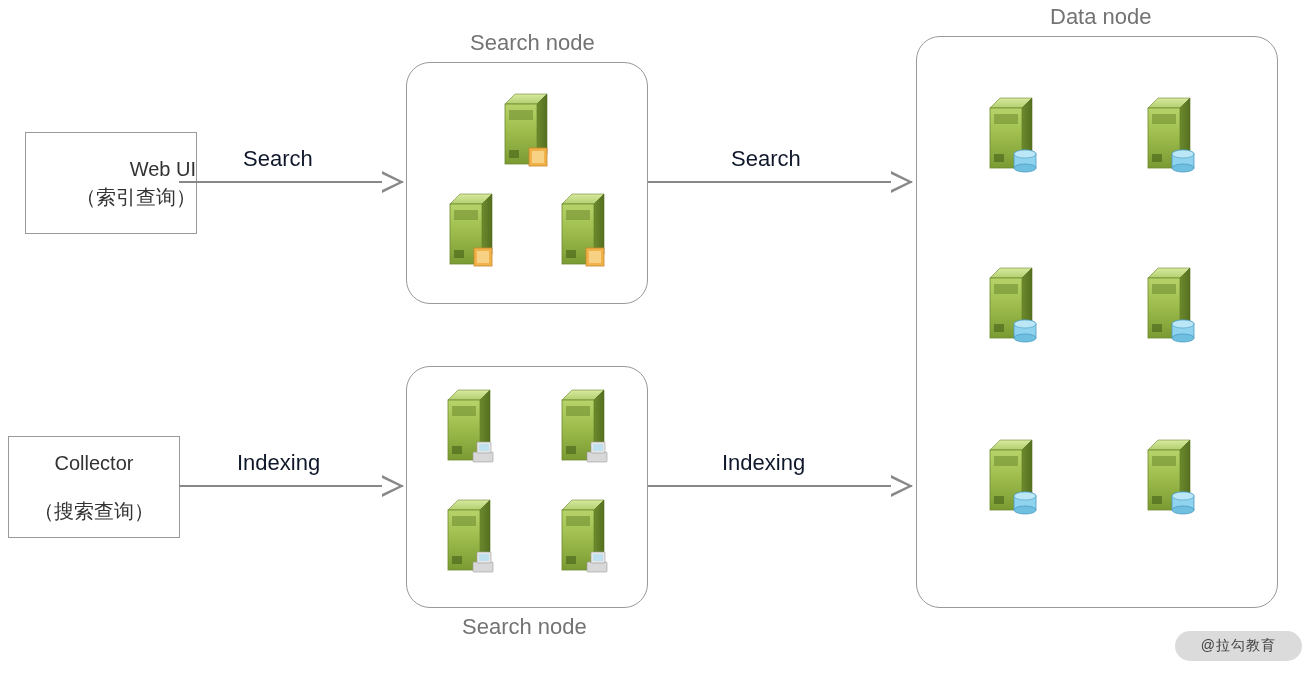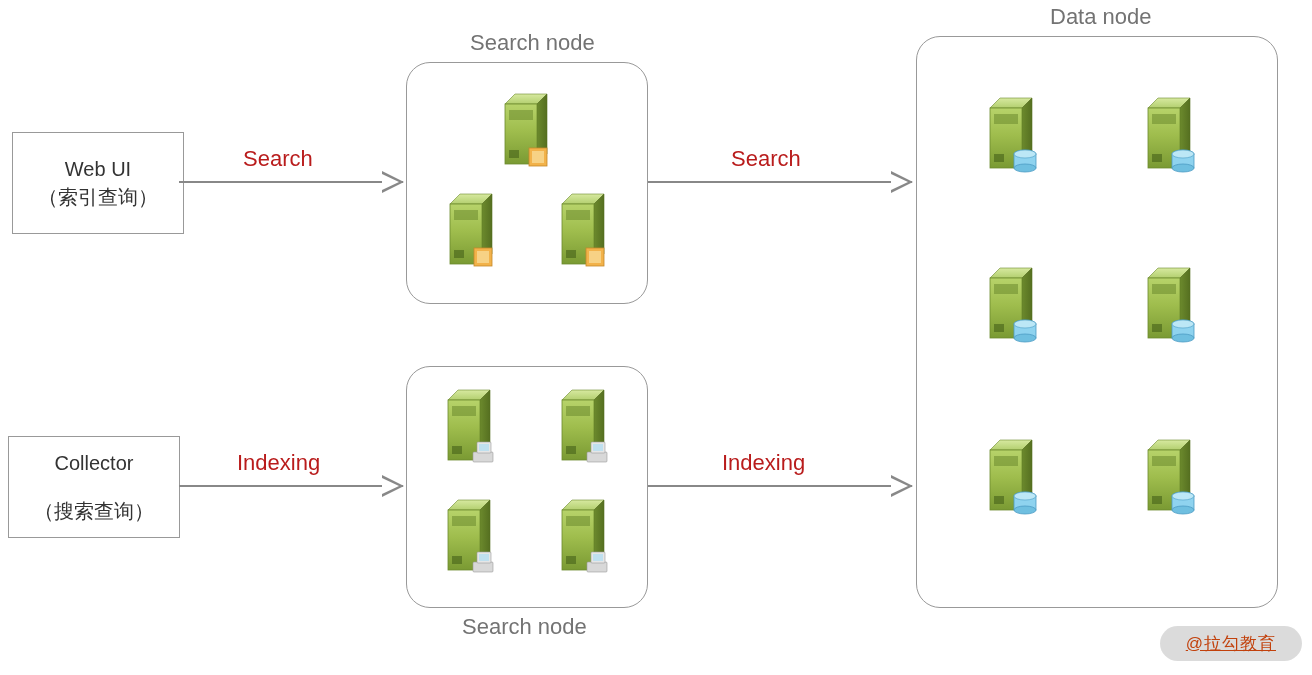"Web UI" div.box { align-items: none -> flex-end; left: 12px -> 25px }
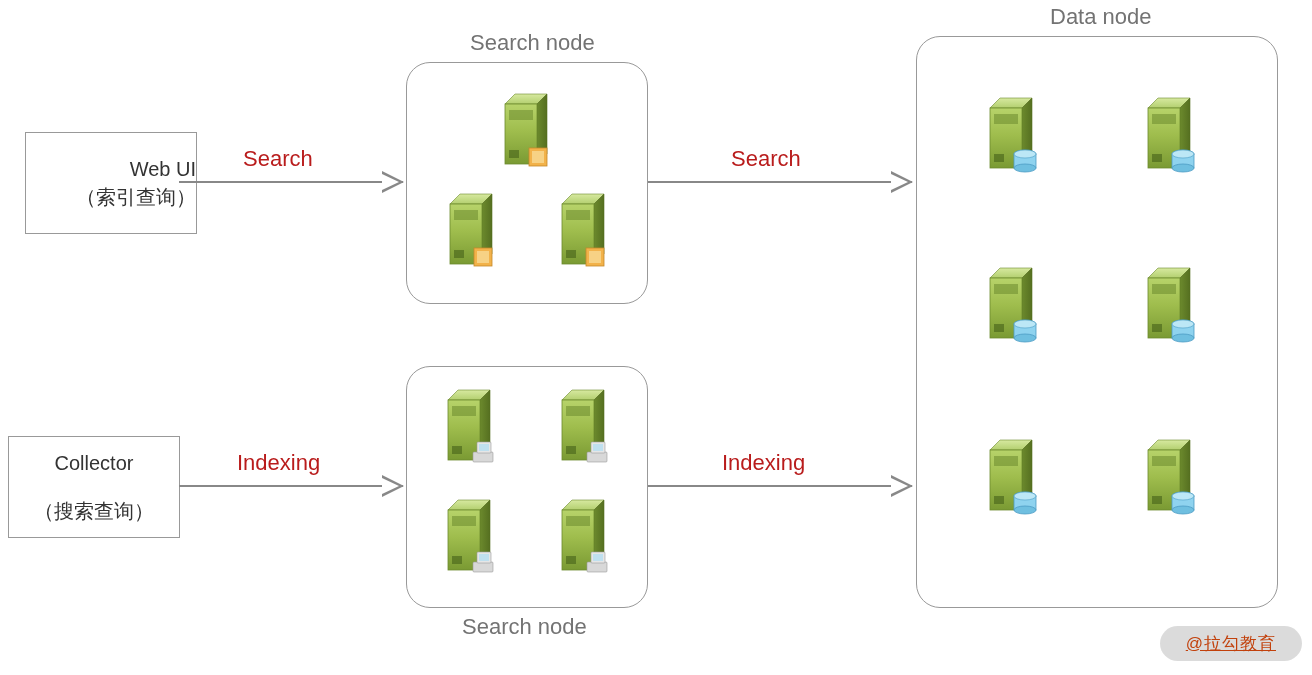"Search" .arrow-label { color: #b91c1c -> #0f172a }
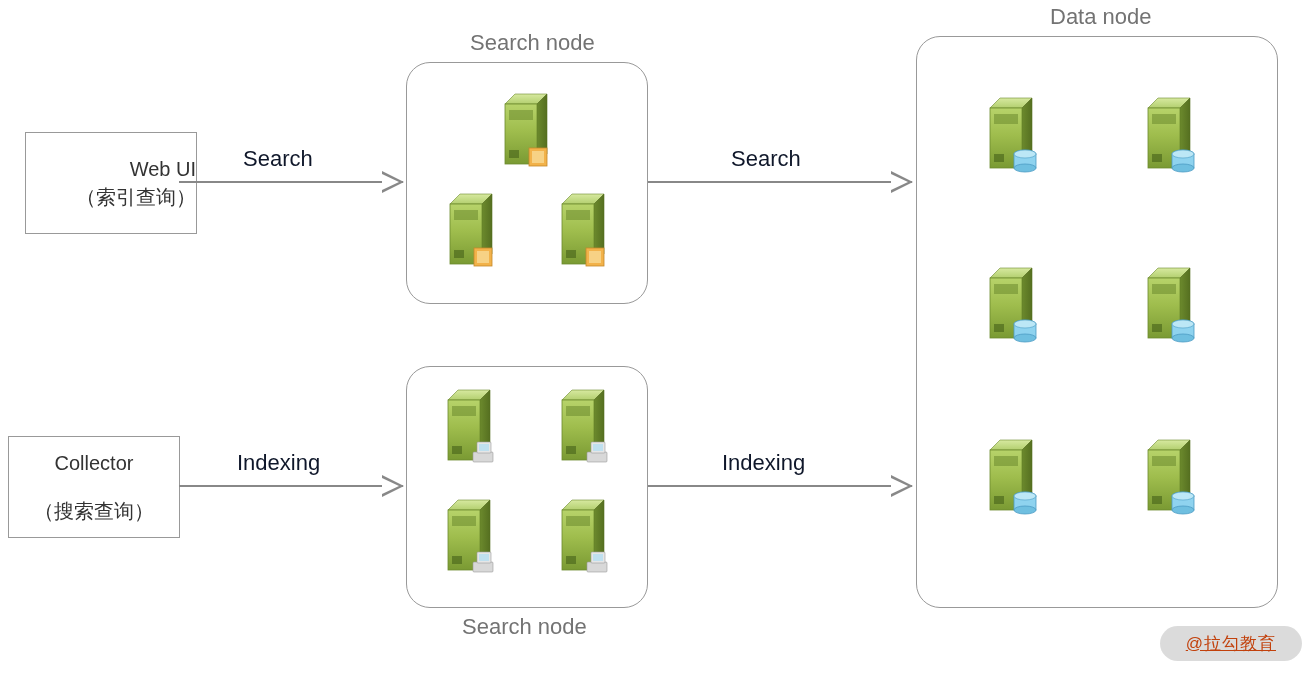"@拉勾教育" .watermark { color: #c2410c -> #404040; font-size: 17px -> 14px; text-decoration: underline -> none }
